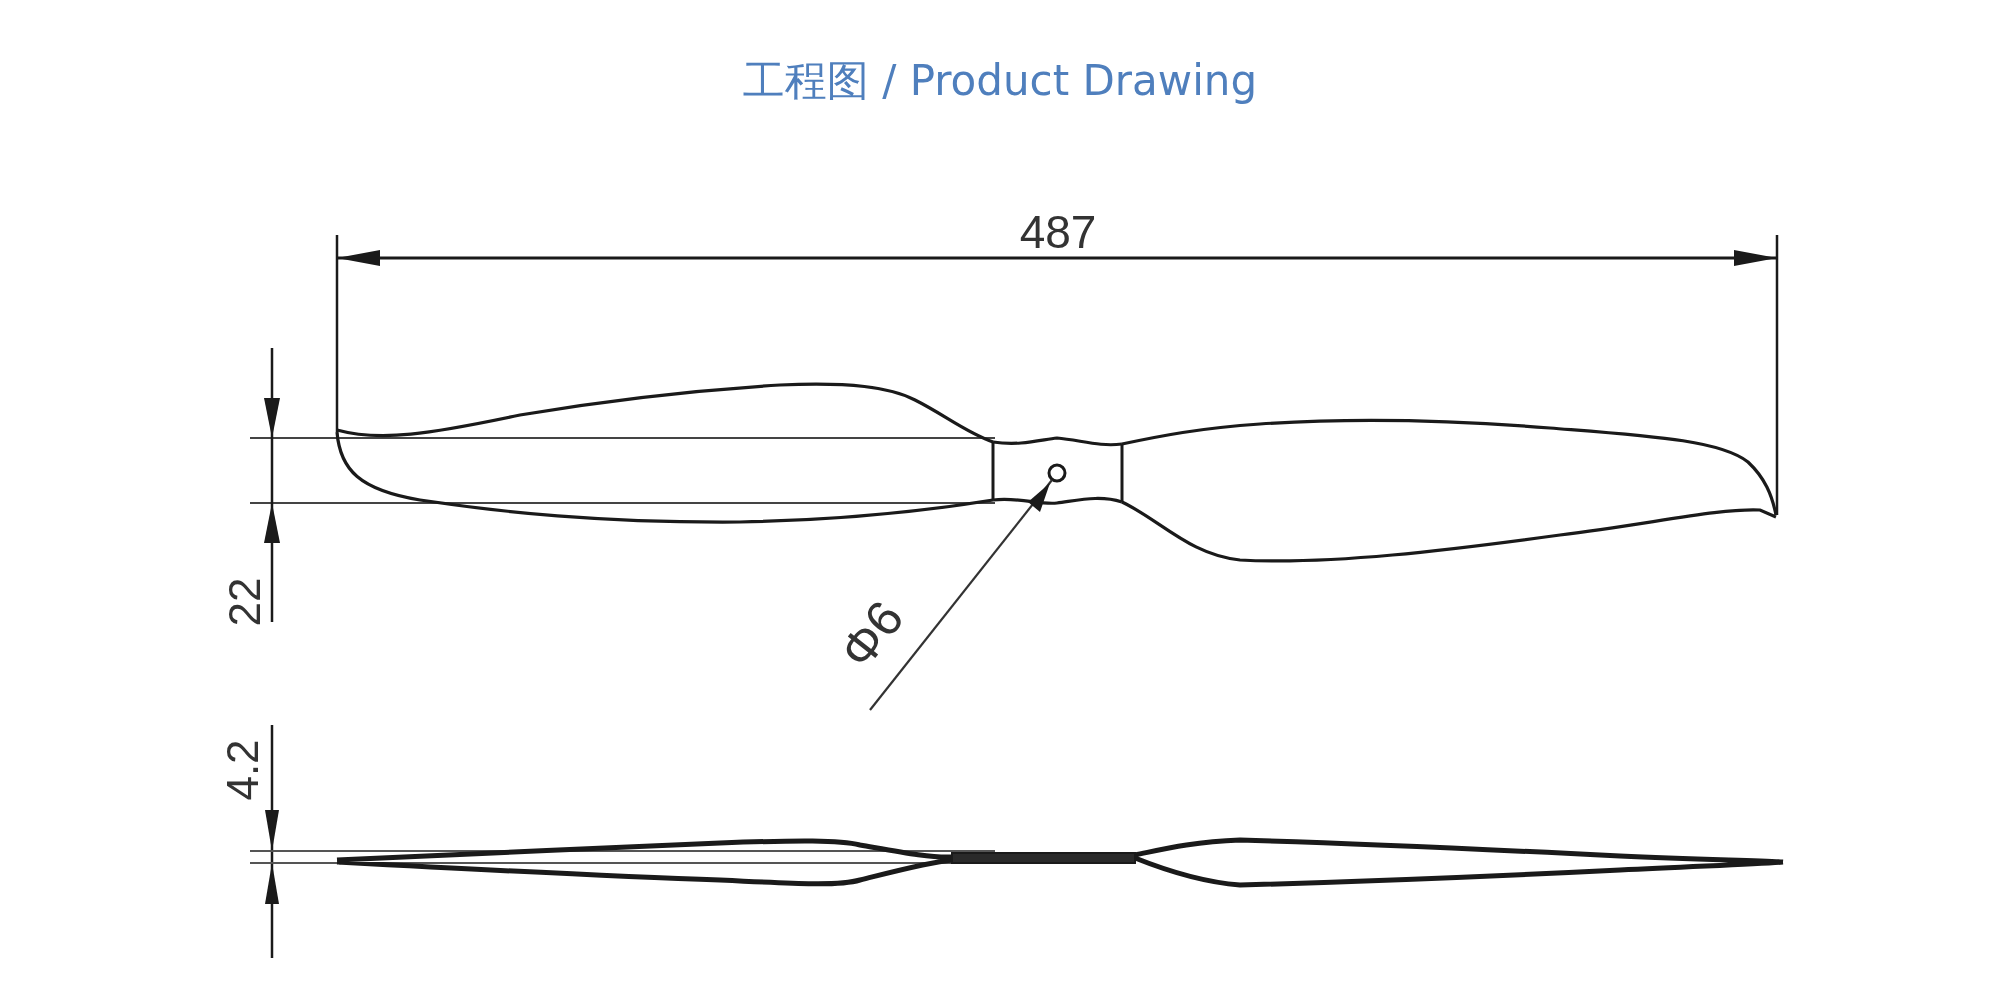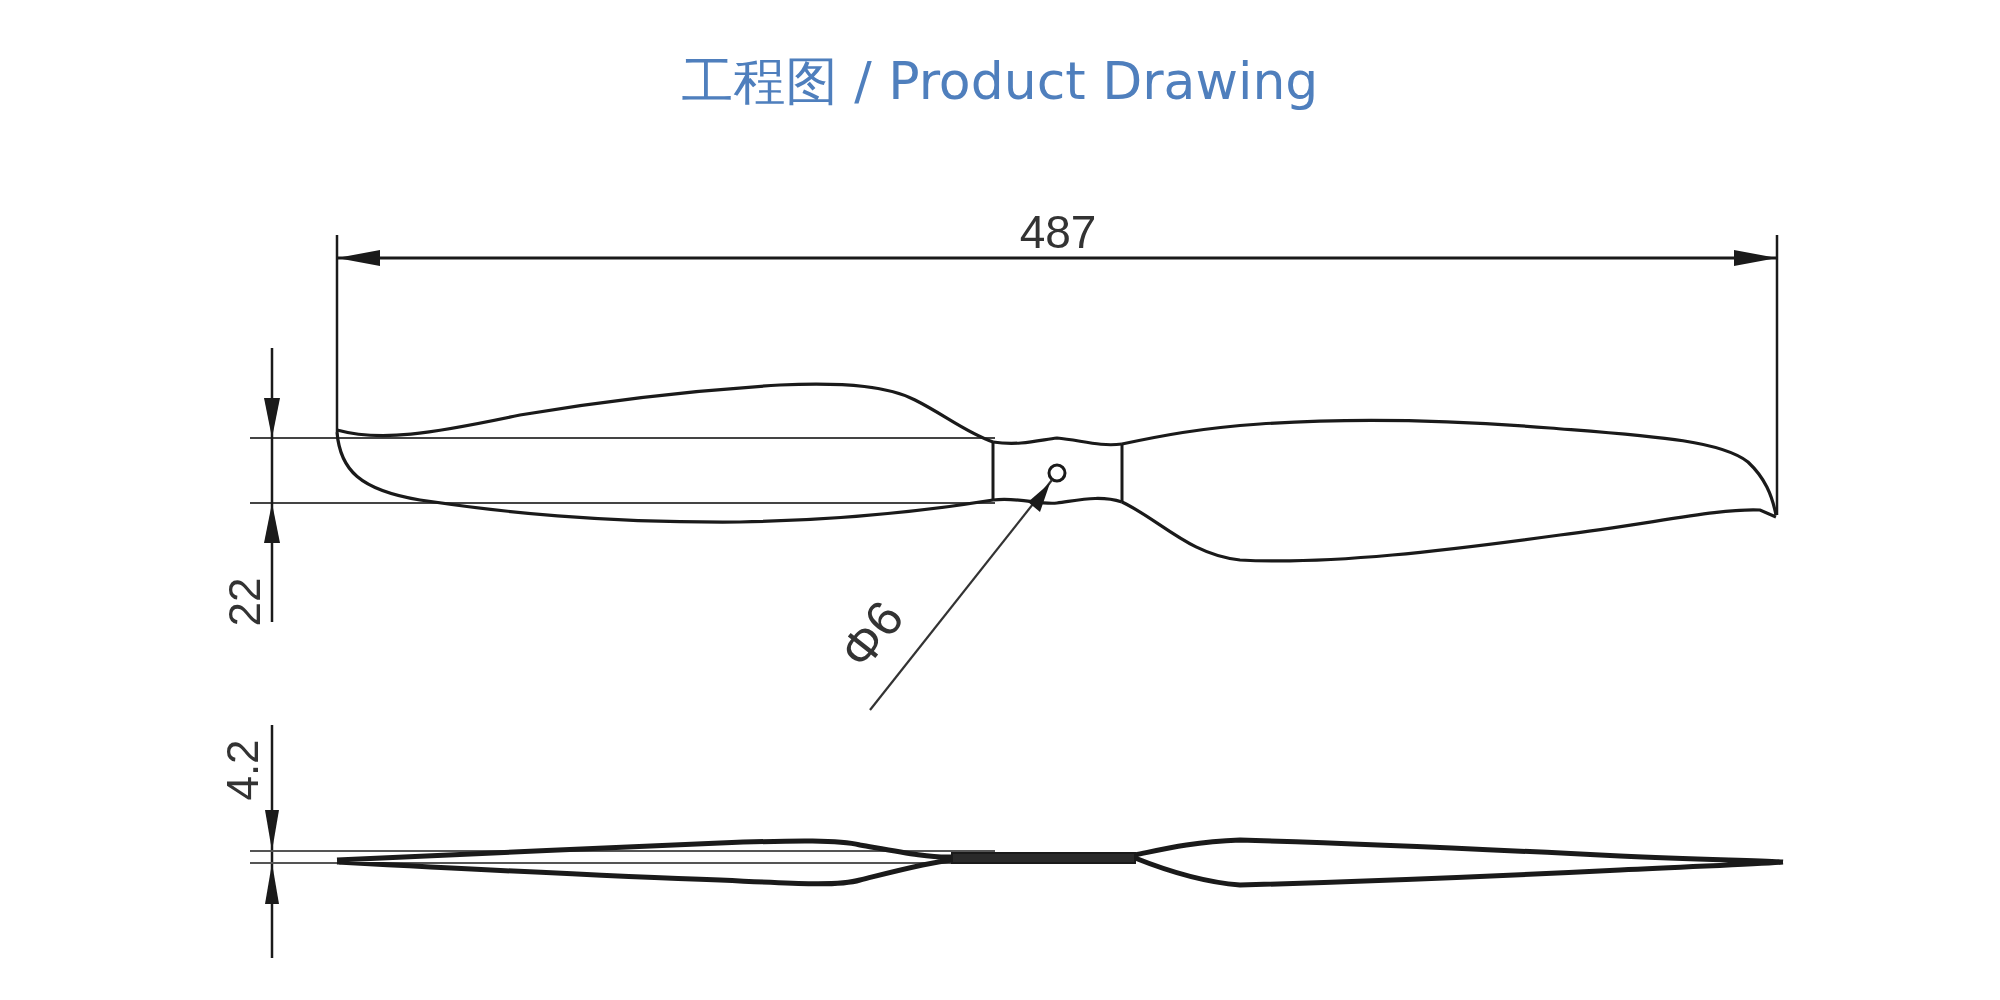"工程图 / Product Drawing" .title { font-size: 52px -> 42px }
